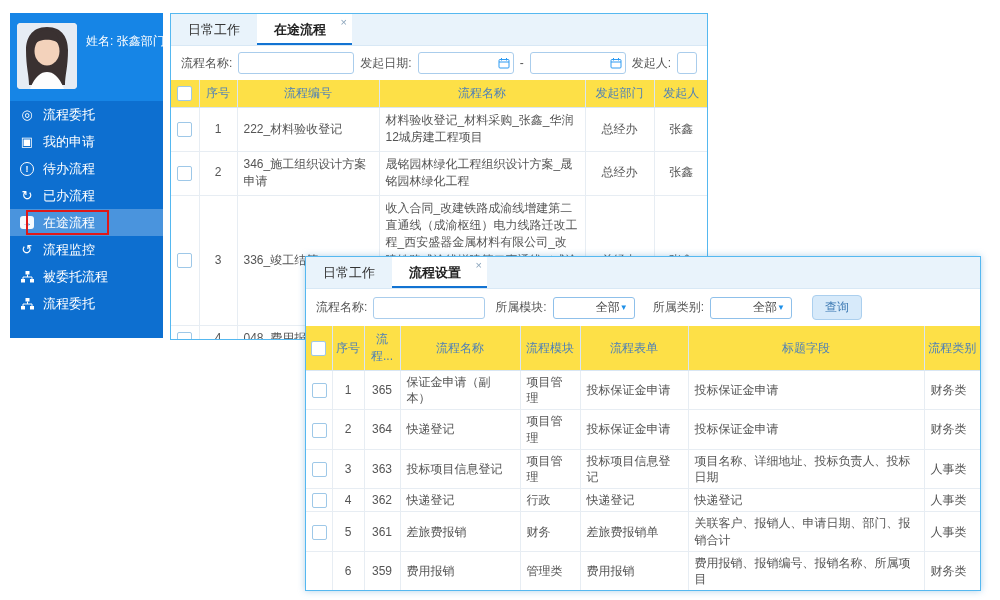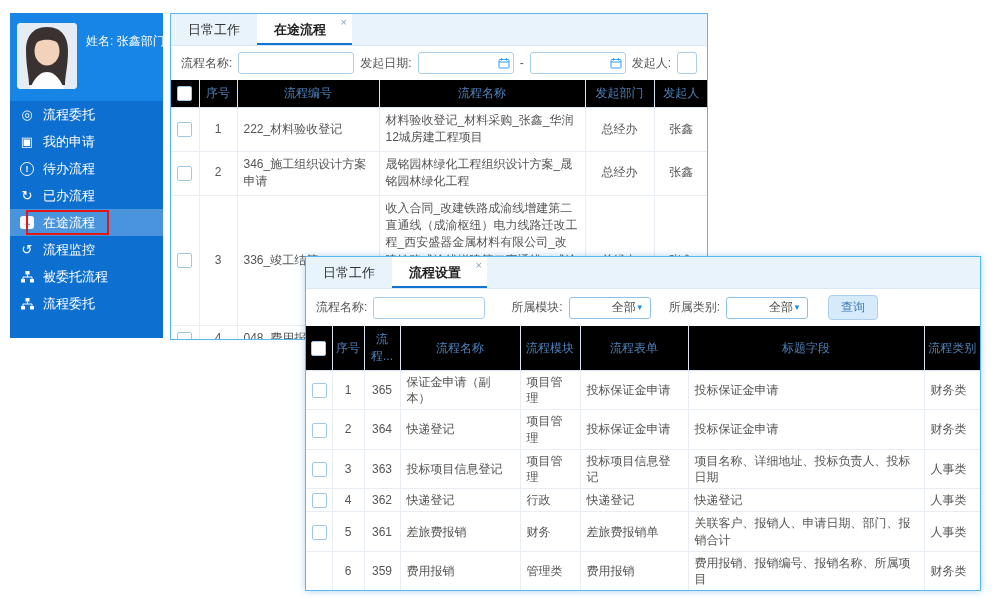"序号" th { background: #000000 -> #fde047 }
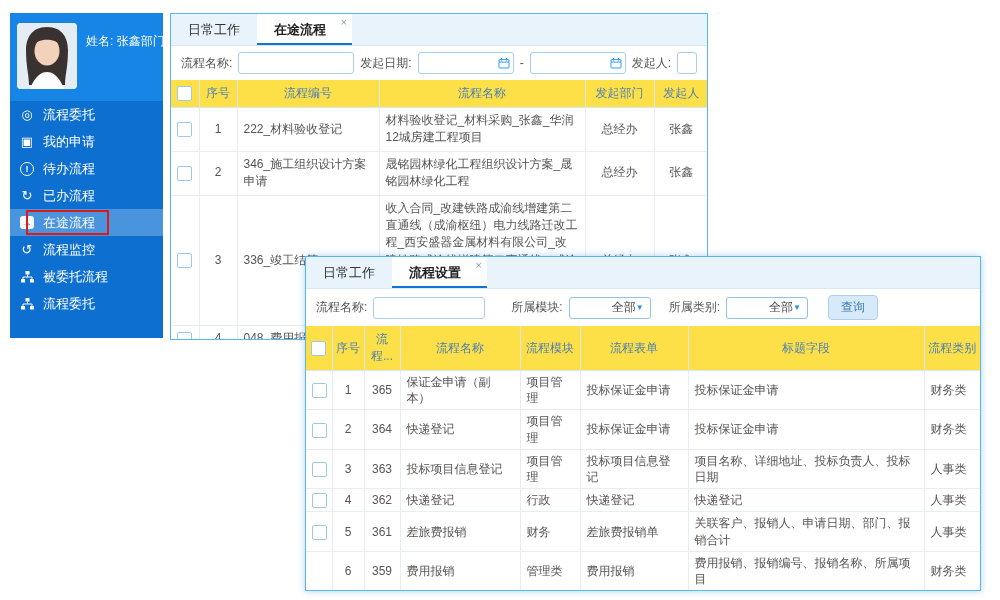"所属模块:" label { margin-left: 20px -> 4px }
